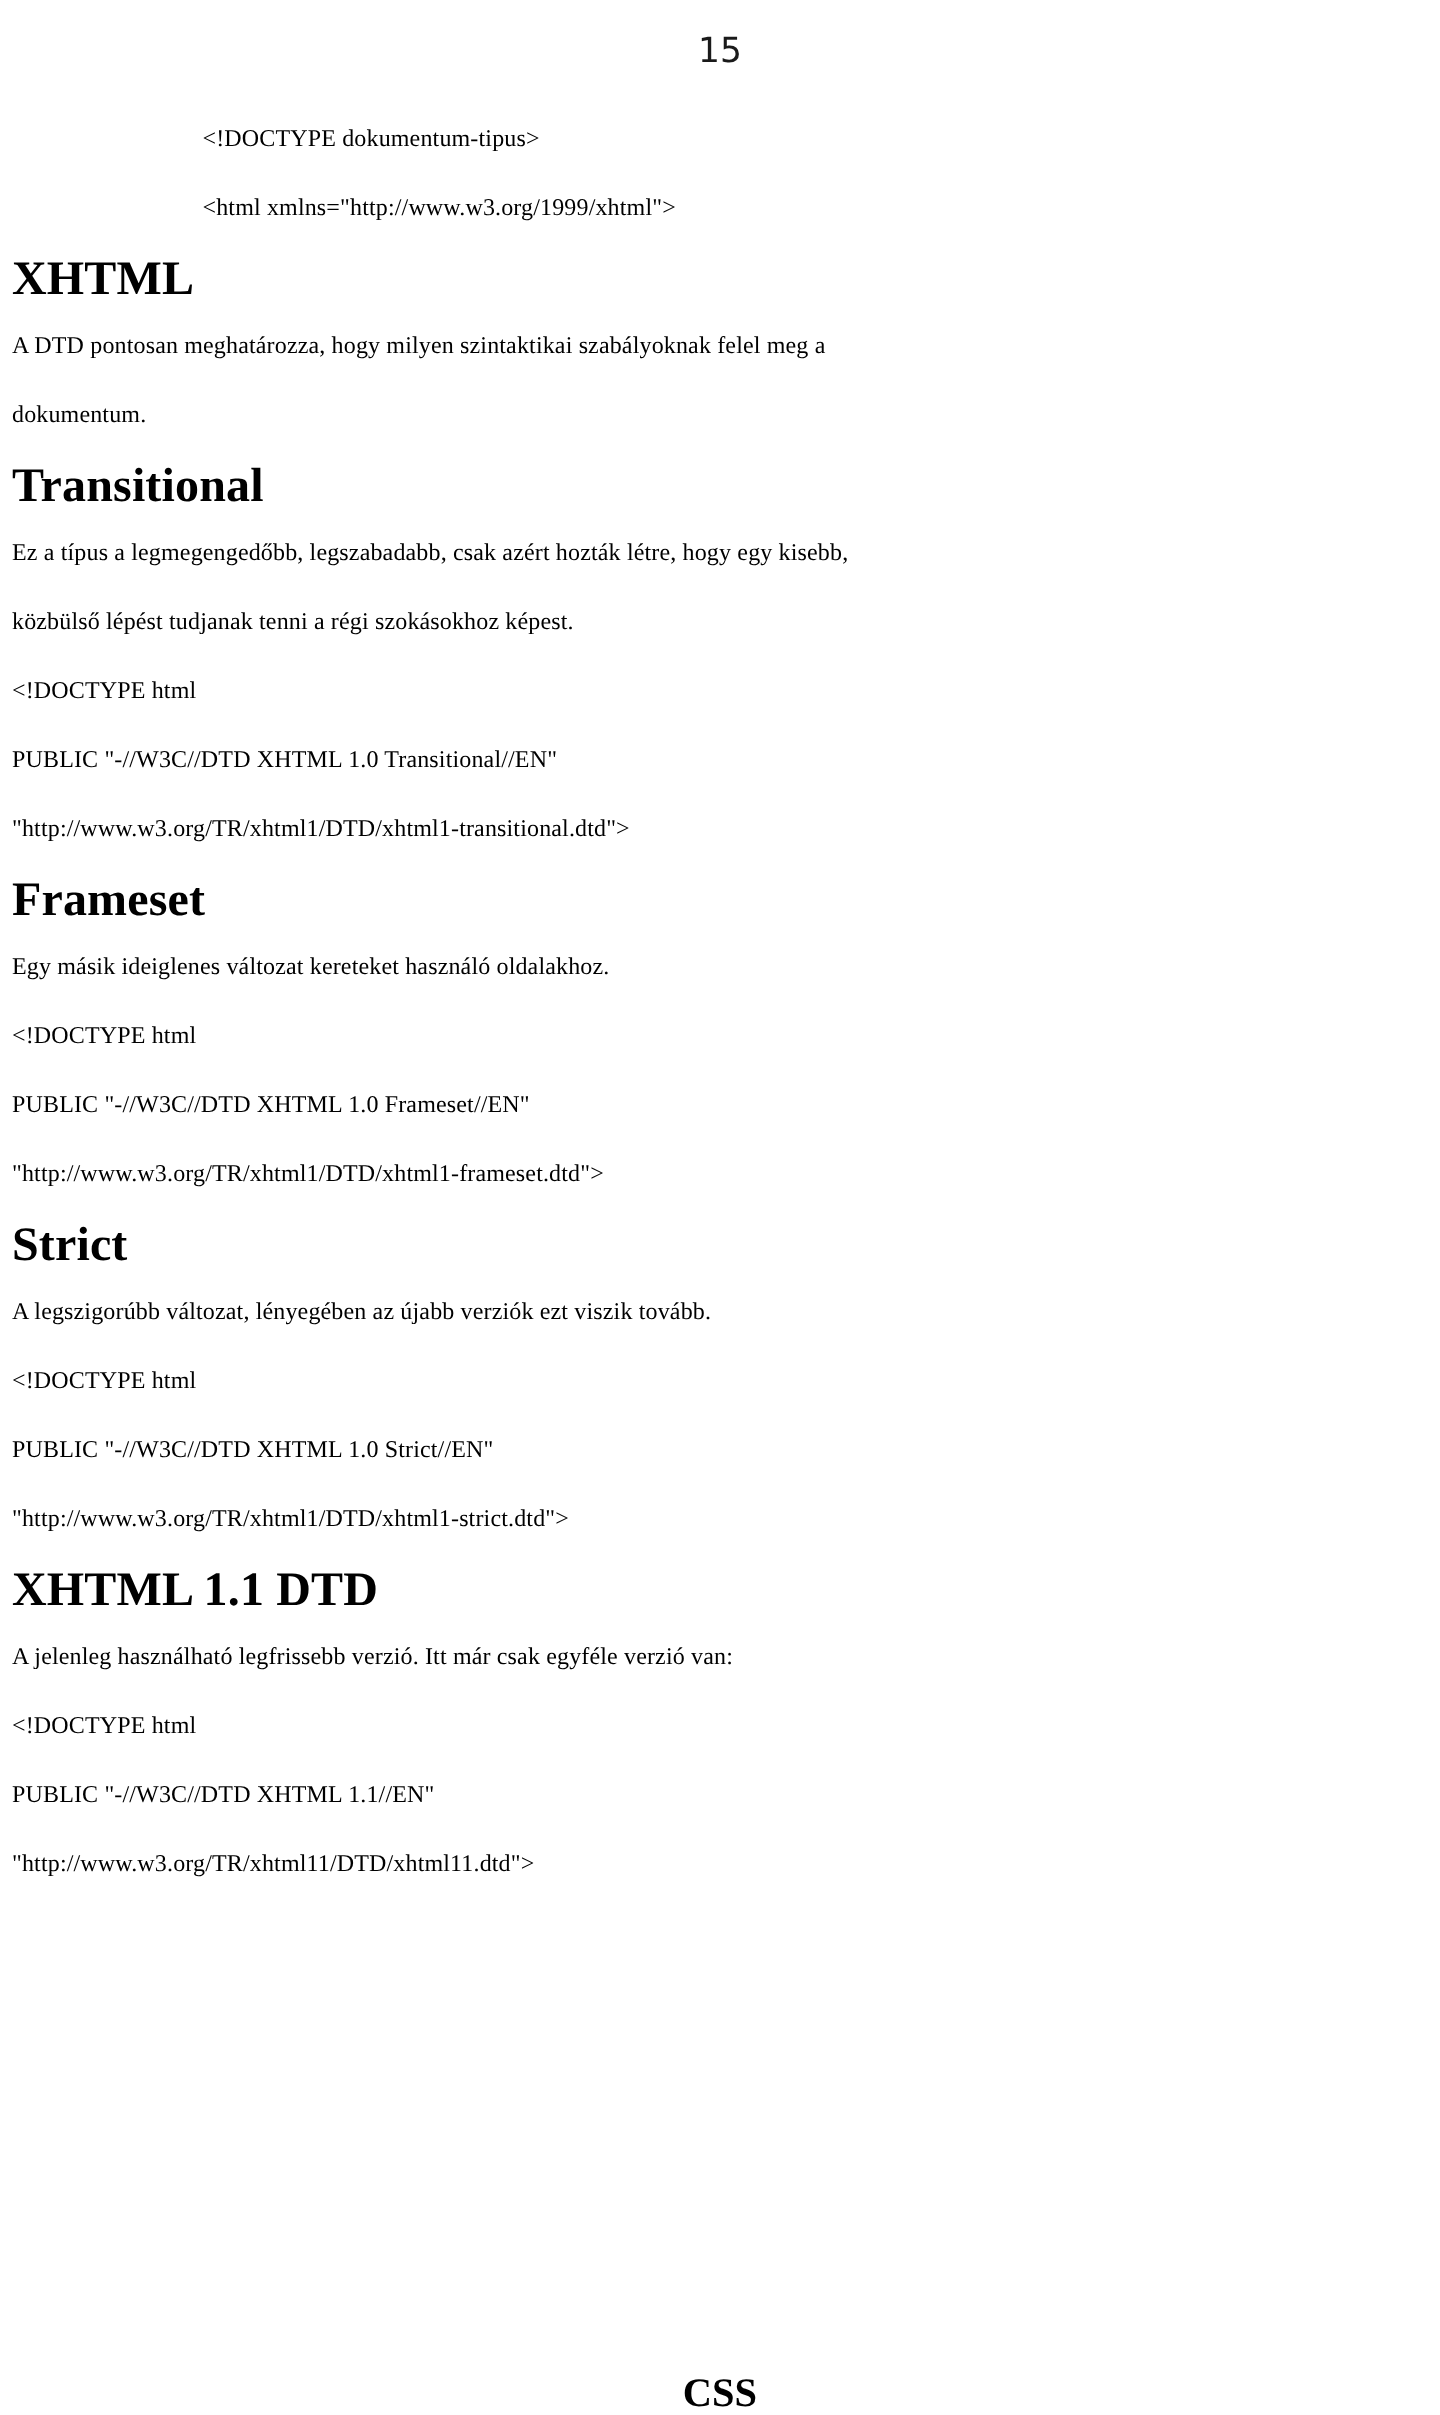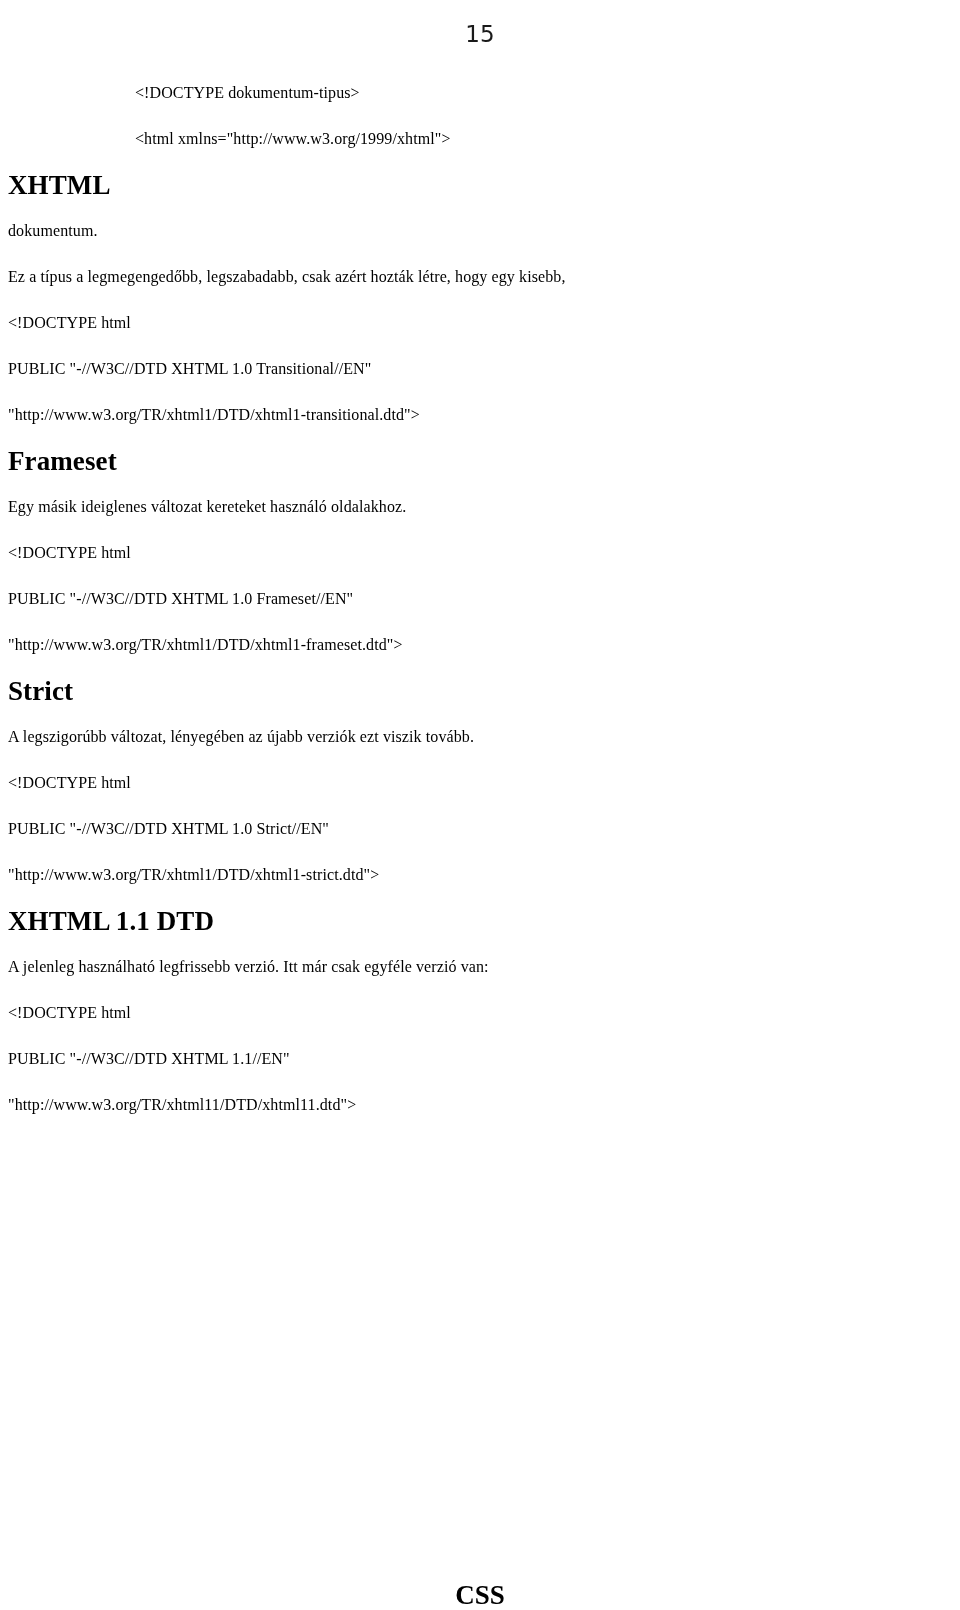"XHTML" .h-sub { font-size: 27px -> 32px }
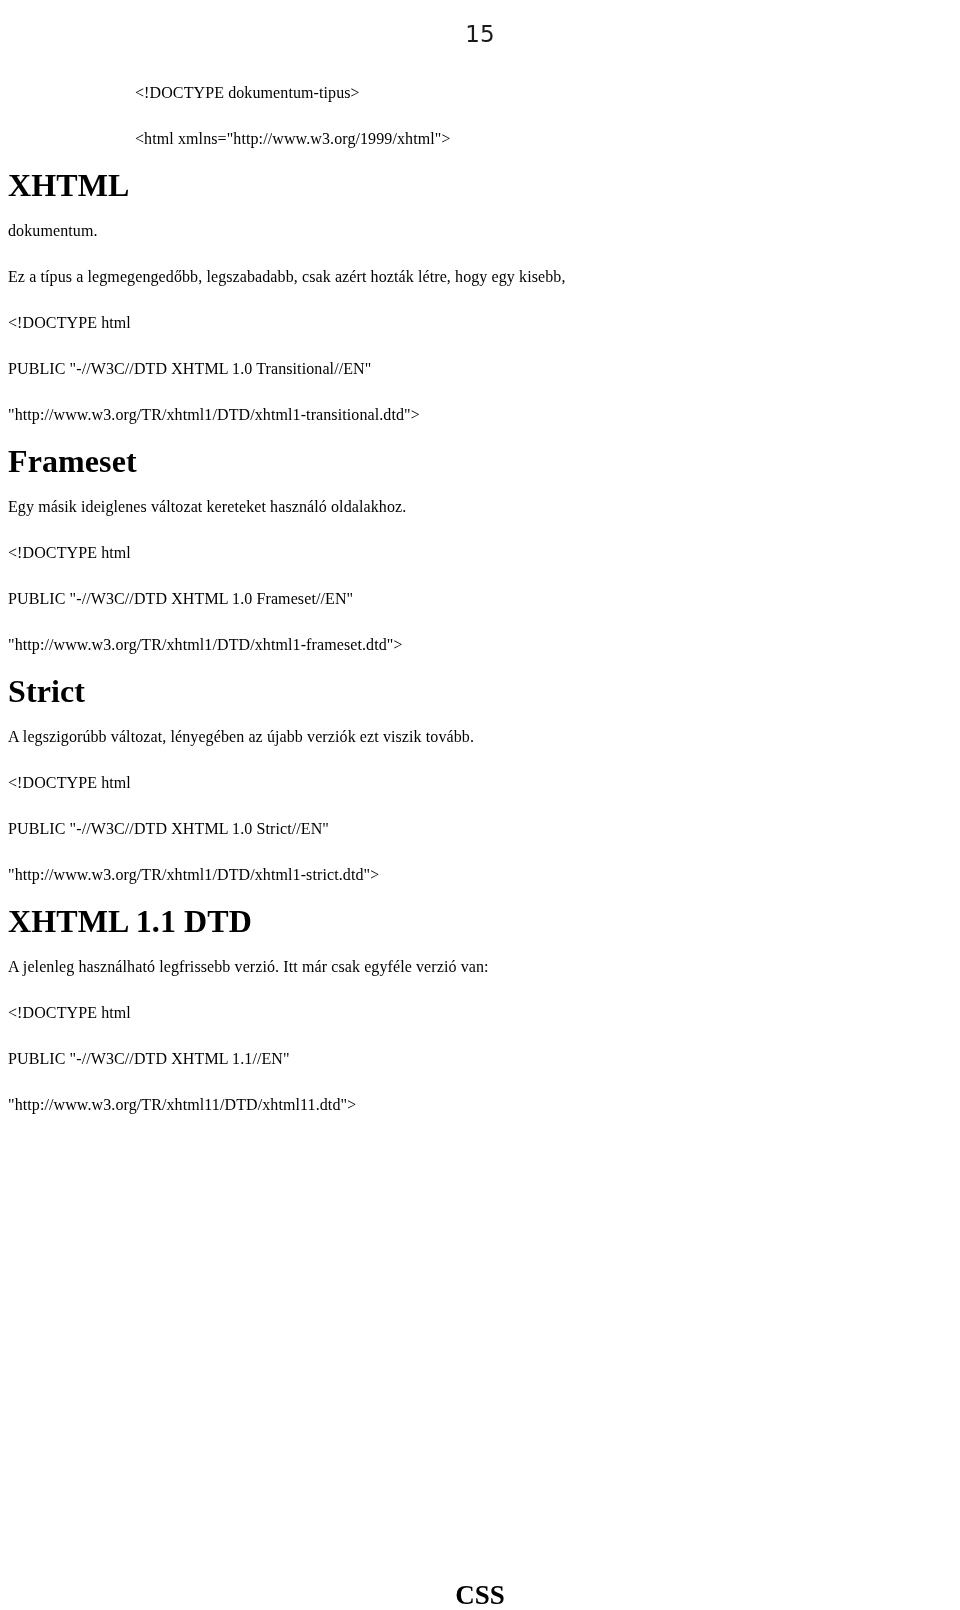"A DTD pontosan meghatározza, hogy" div.line { html: none -> <div>A DTD pontosan meghatározza, hogy milyen szintaktikai szabályoknak felel meg a</div> }
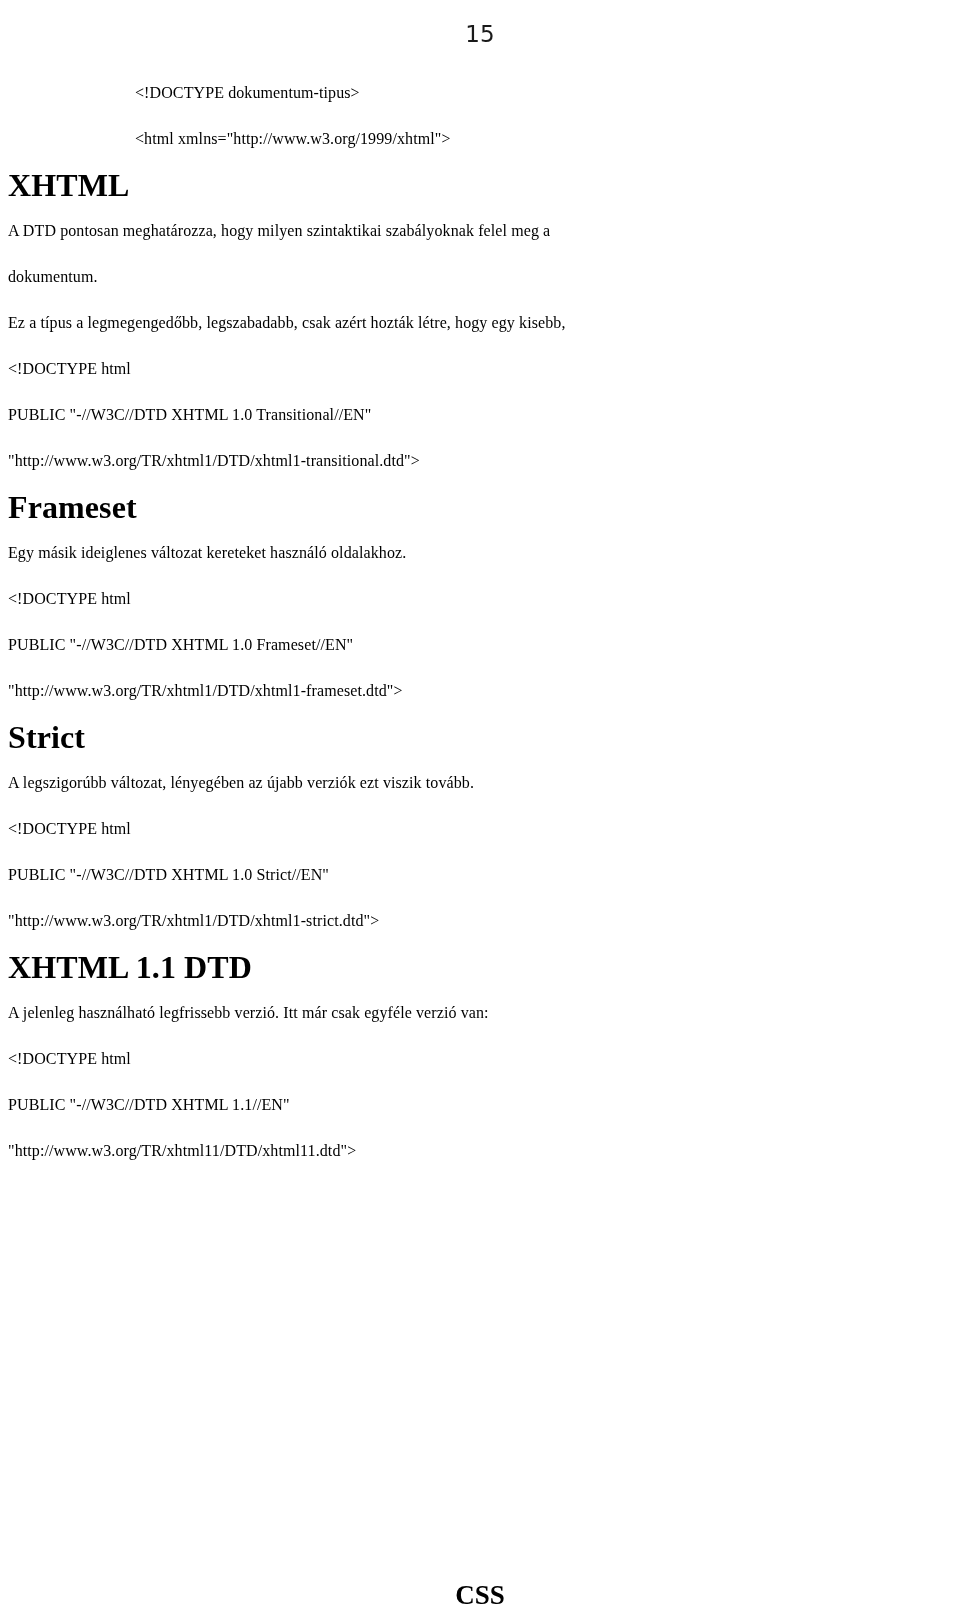"Transitional" div.line { html: none -> <div>Transitional</div> }
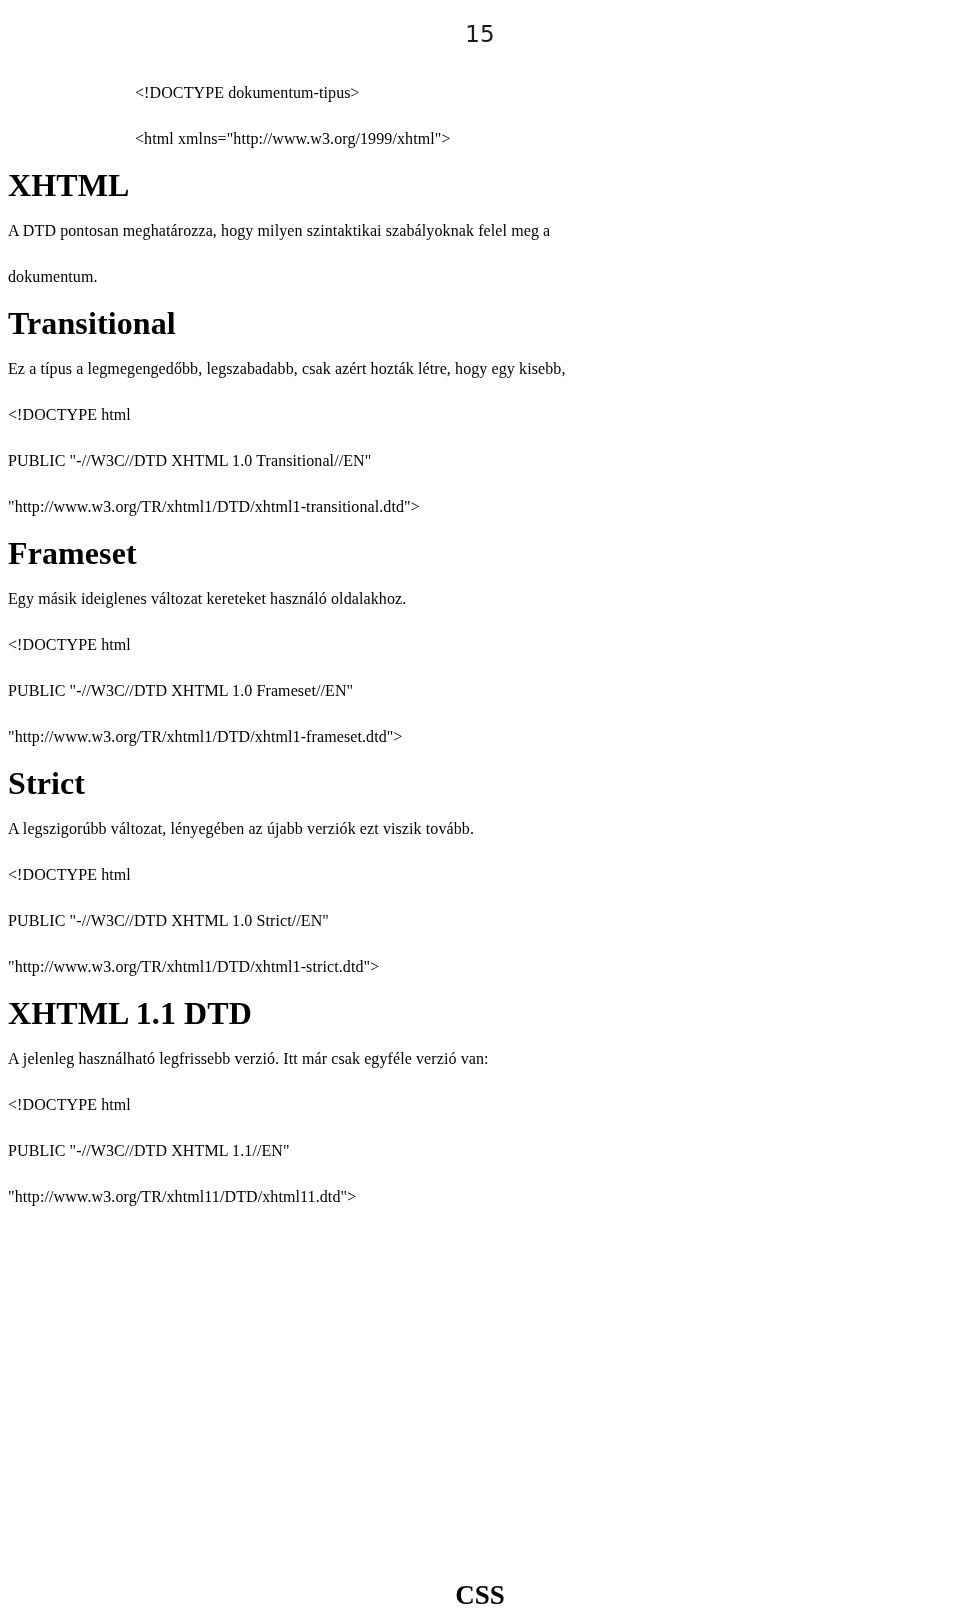"közbülső lépést tudjanak tenni a" div.line { html: none -> <div>közbülső lépést tudjanak tenni a régi szokásokhoz képest.</div> }
